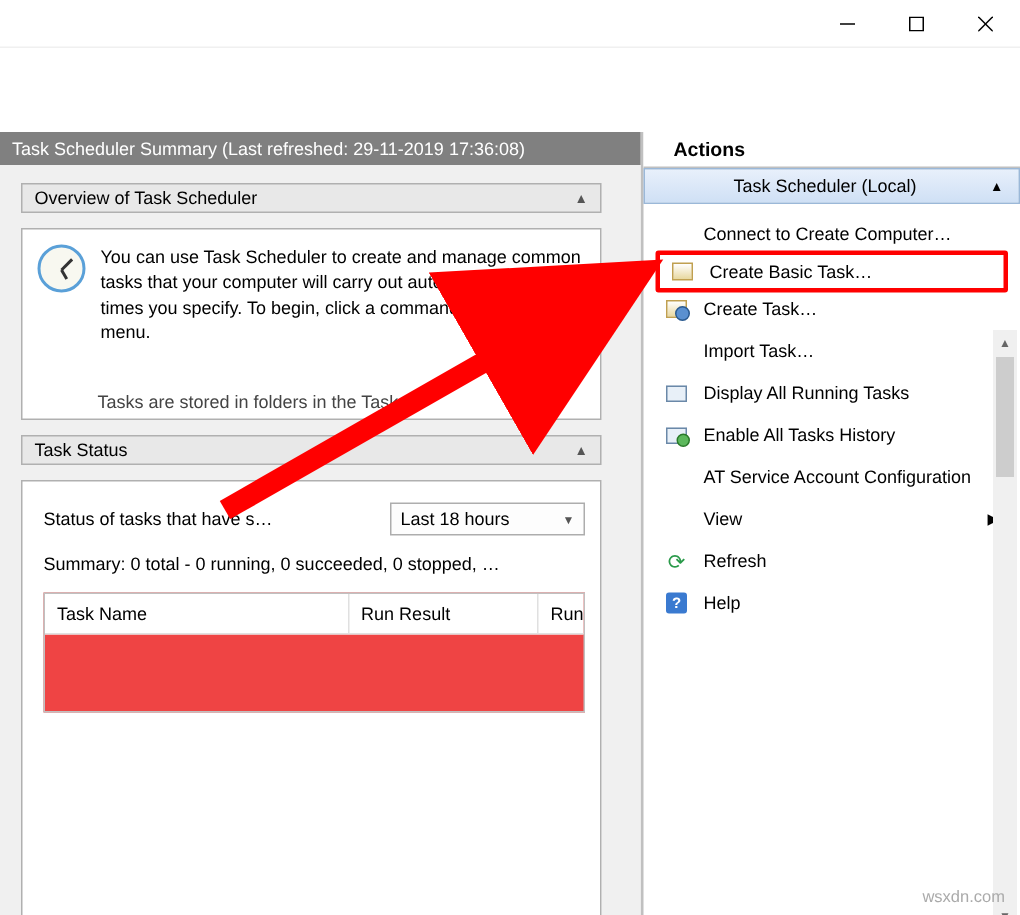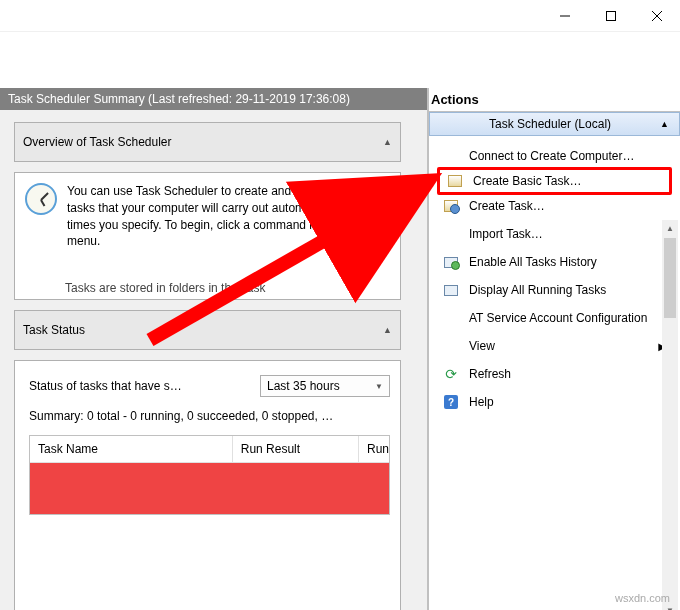"Actions" .actions-header { padding: 4px 2px -> 4px 20px }
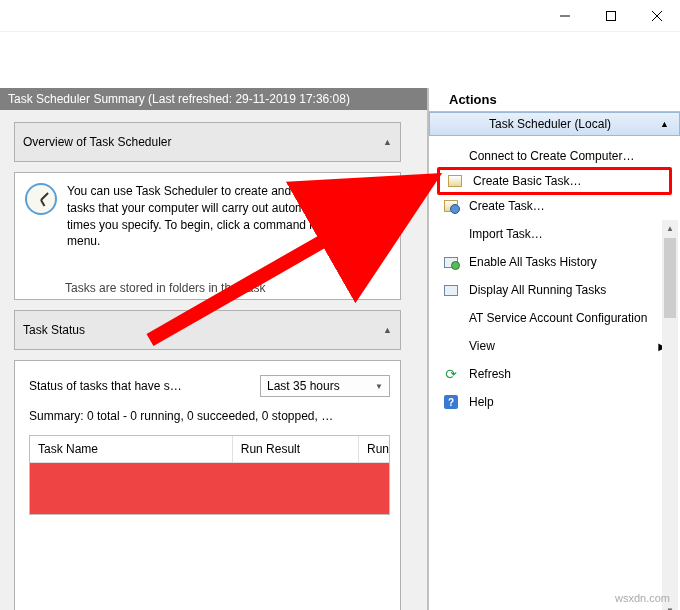"Overview of Task Scheduler" .section-header { padding: 12px 8px -> 2px 8px }
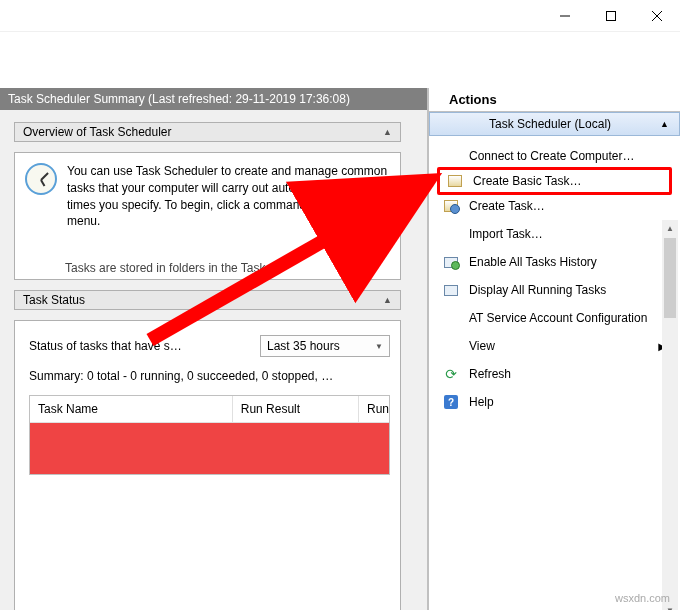"Enable All Tasks History" div.action-item { order: before "Display All Running Tasks" -> after "Display All Running Tasks" }
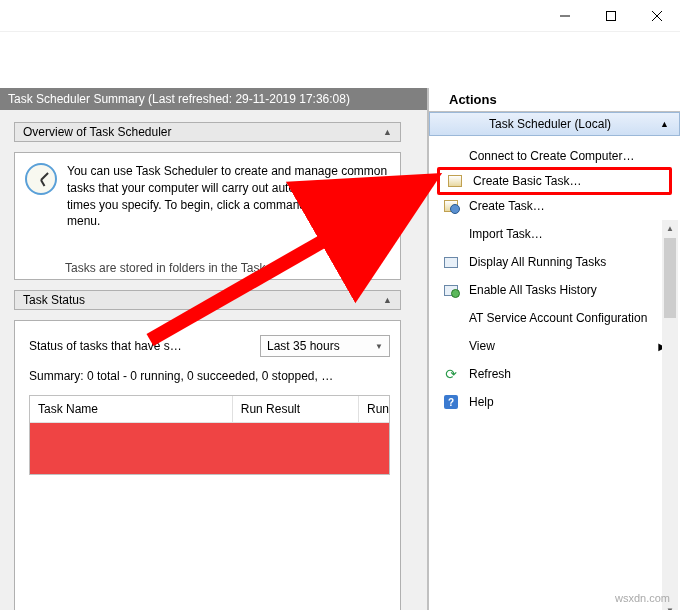"Last 35 hours" span.dd-text { text: 35 -> 18 }
